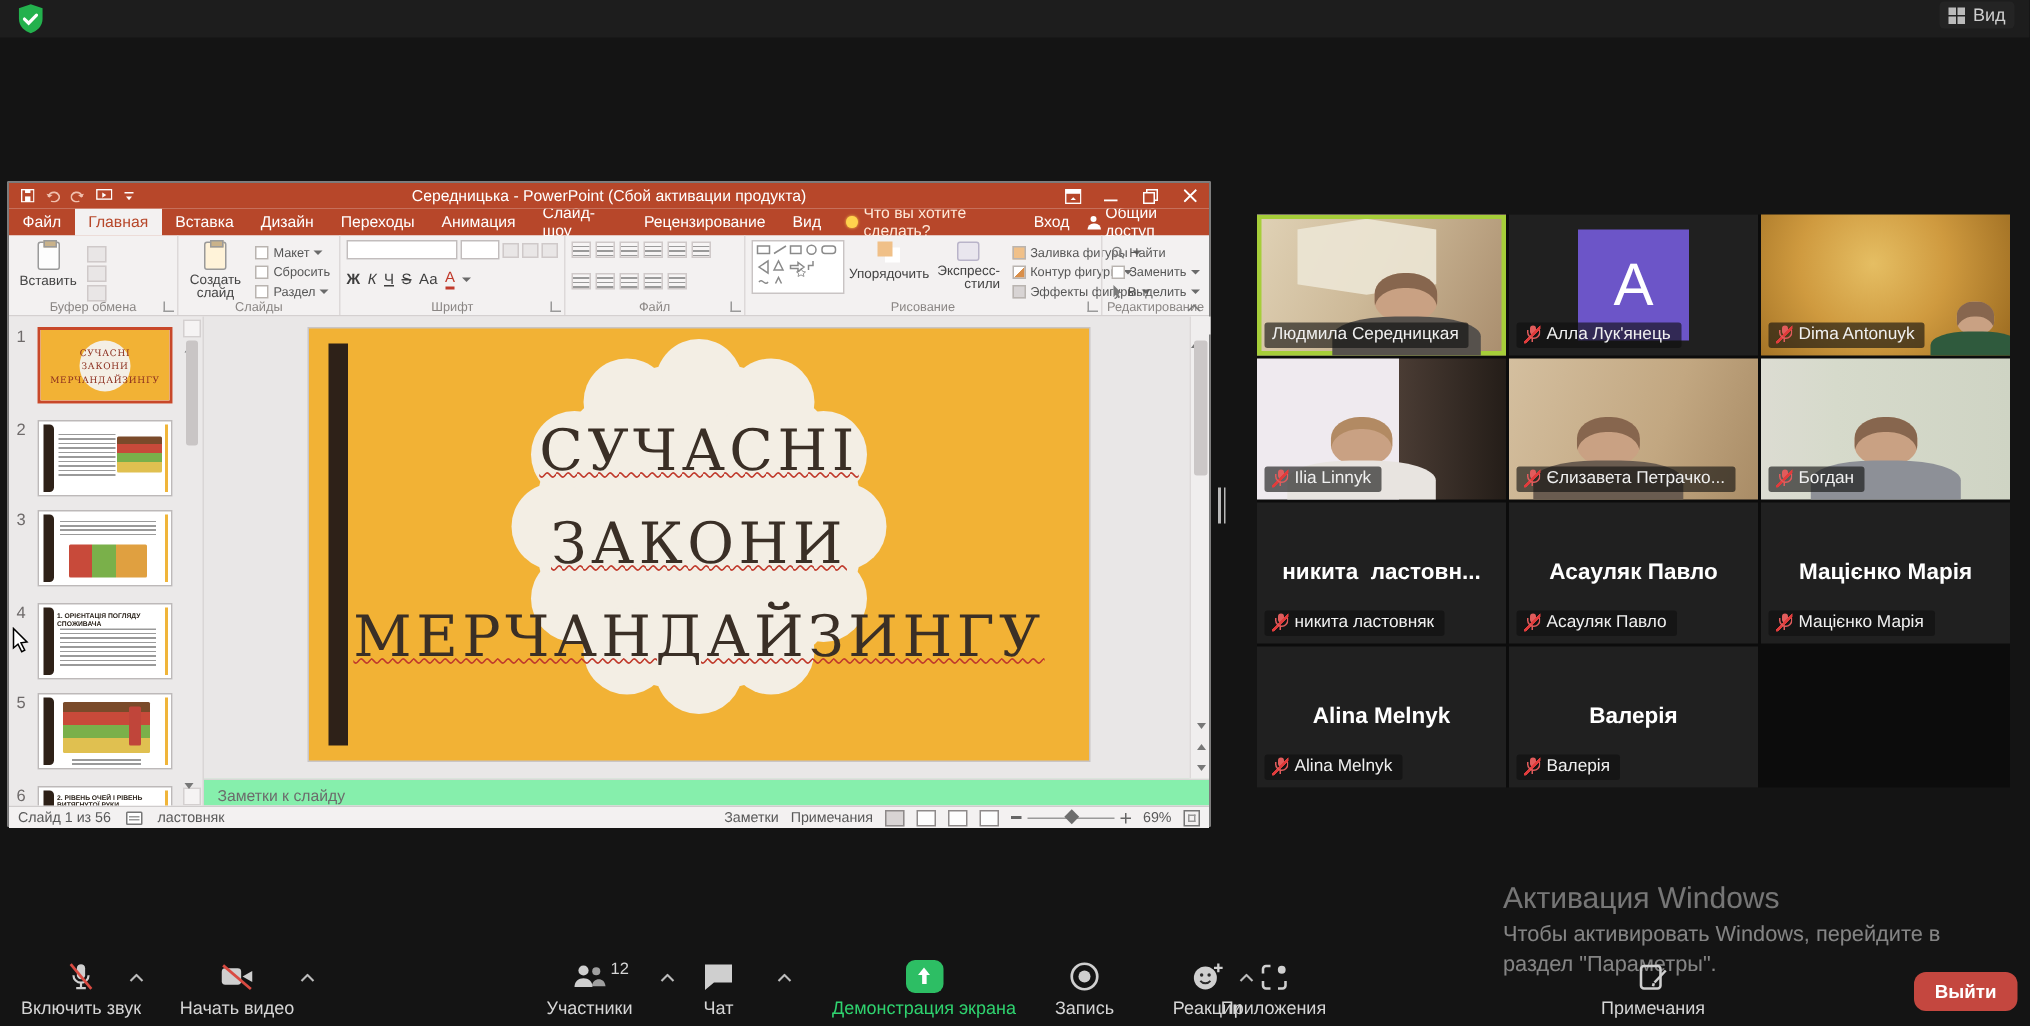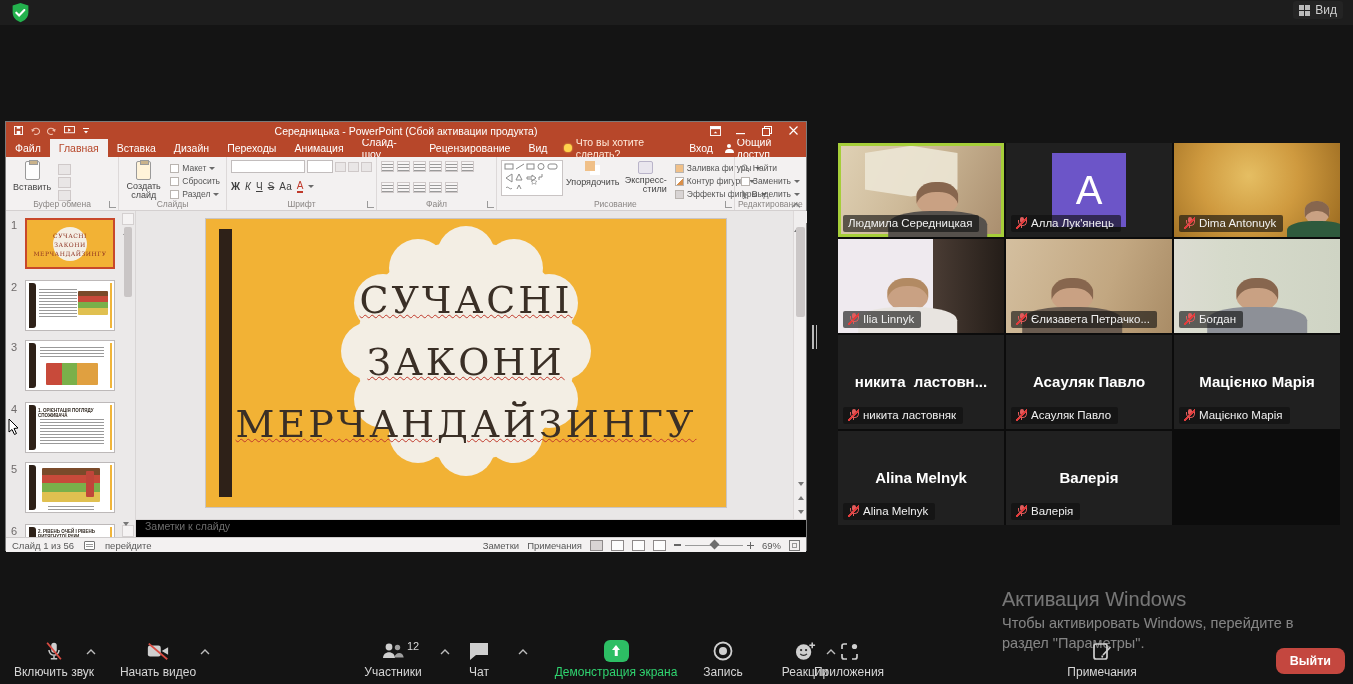"Заметки к слайду" .notes { align-items: flex-start -> flex-end; background: #000000 -> #86efac }
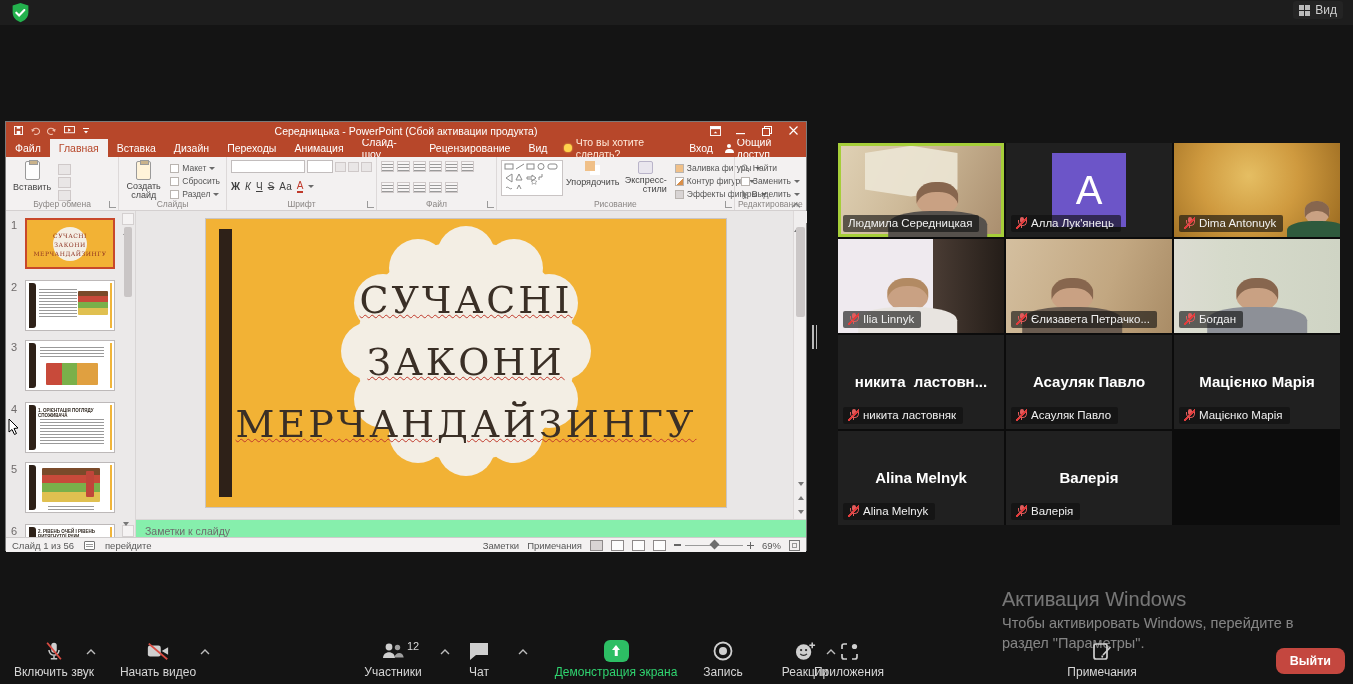"перейдите" span { text: перейдите -> ластовняк }
